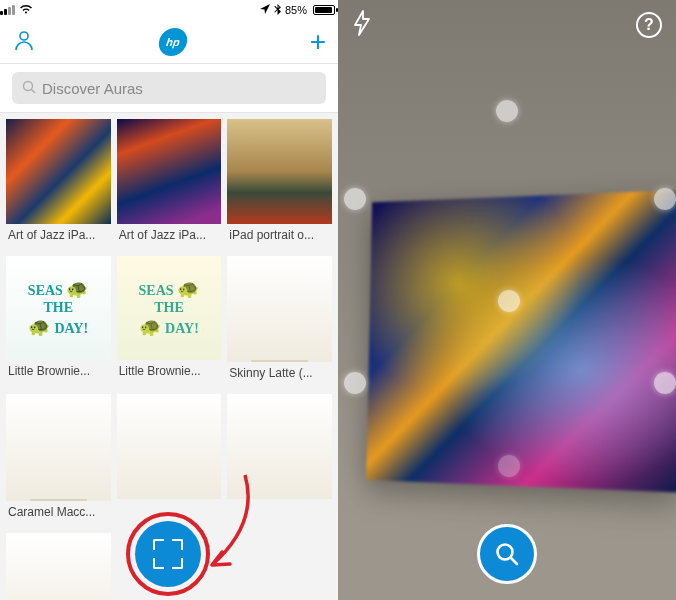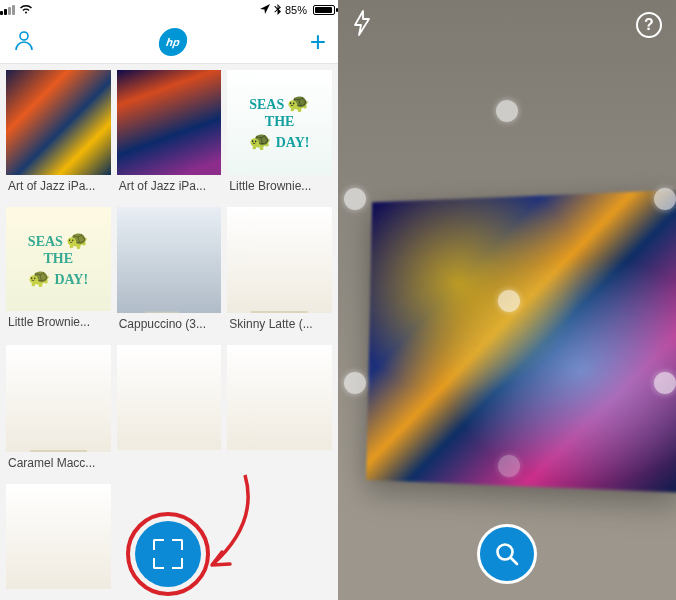"Discover Auras" div.search-wrap { html: none -> <div> <div> <span> <svg> <circle></circle> <line></line> </svg> </span> <span>Discover Auras</span> </div> </div> }
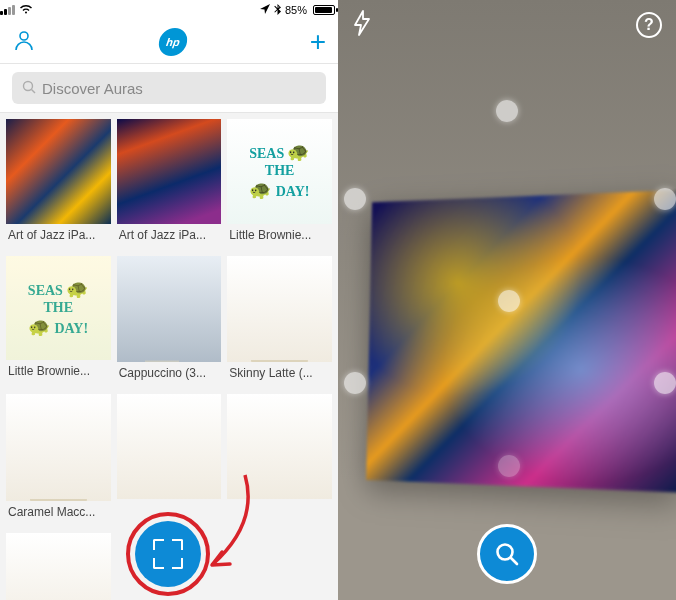"iPad portrait o..." div.cell { html: none -> <div> <div></div> <div>iPad portrait o...</div> </div> }
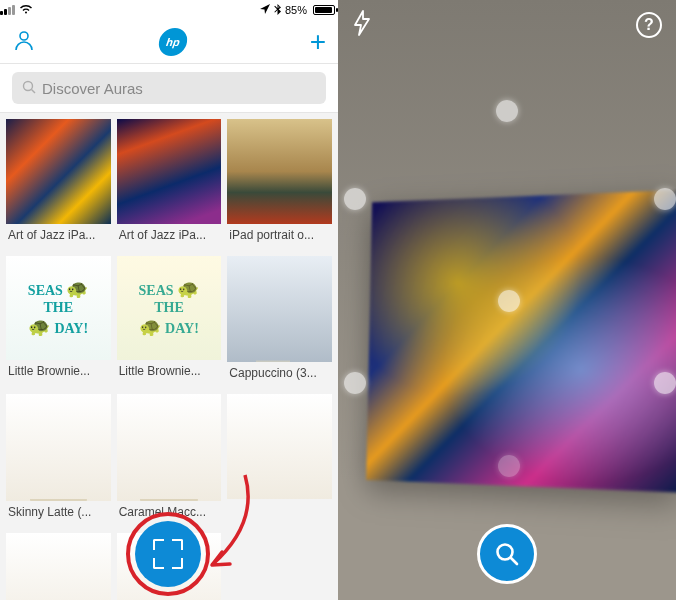"Cappuccino (3..." div.cell { html: <div> <div> <div></div> </div> <div>Cappuccino (3...</div> </div> -> none }
